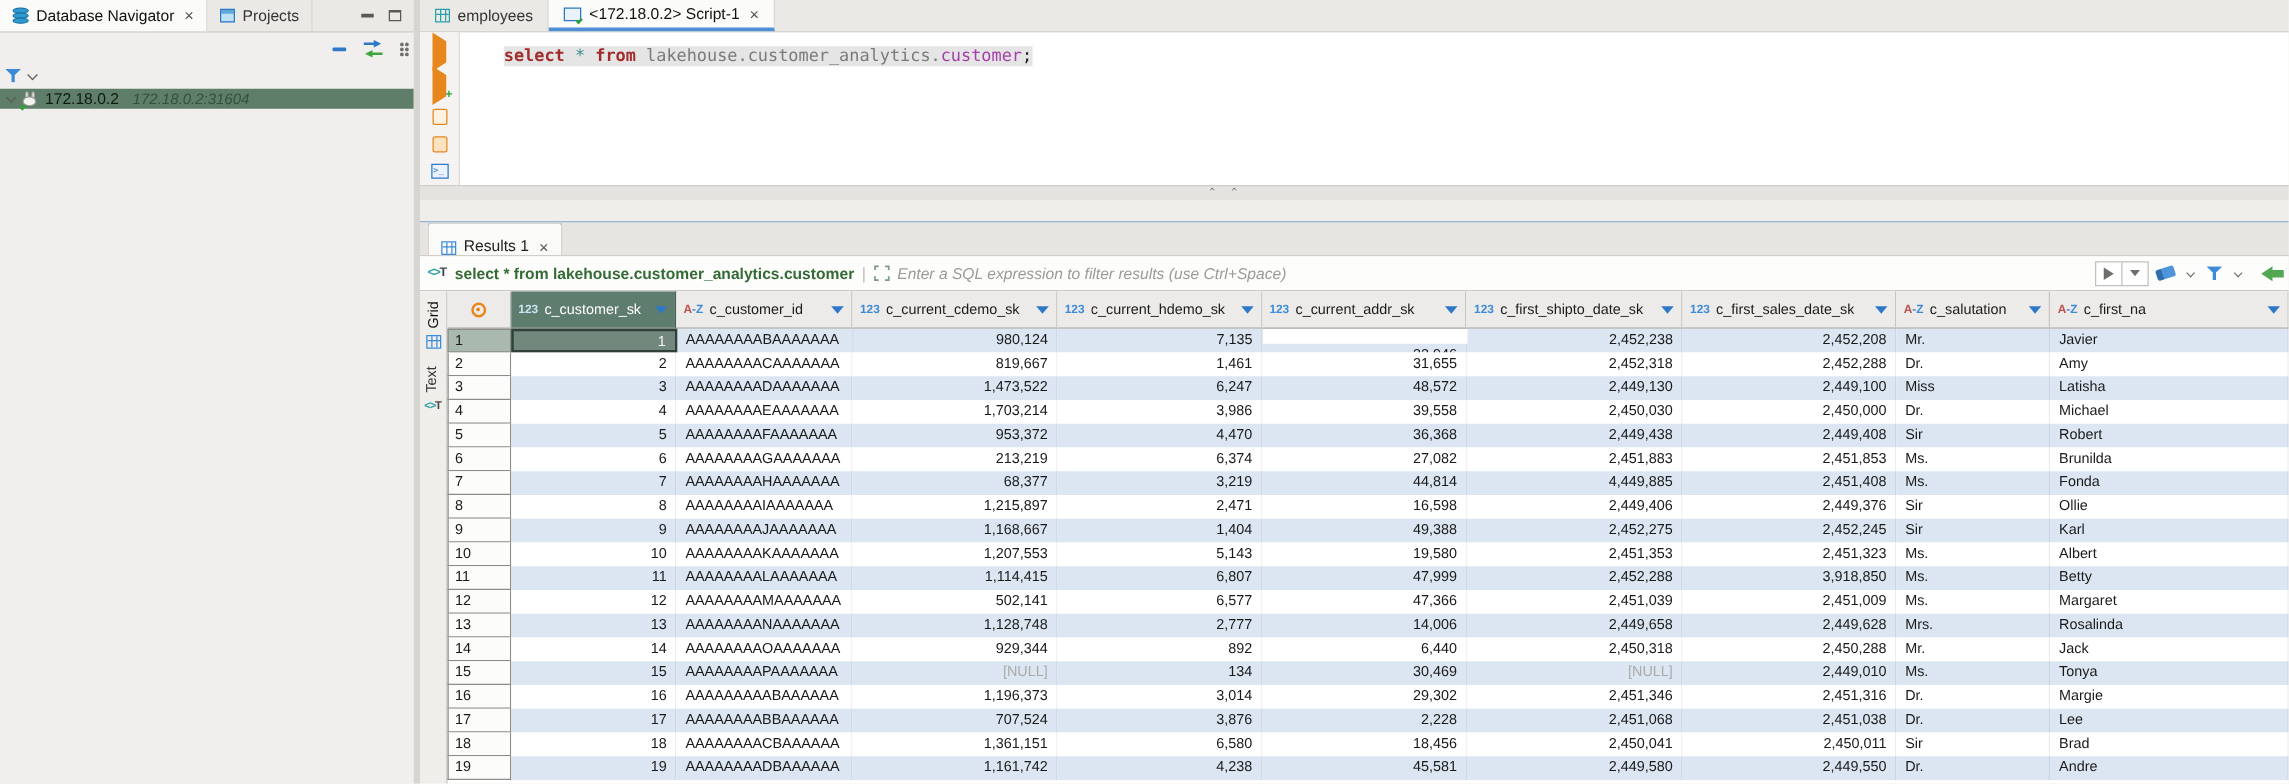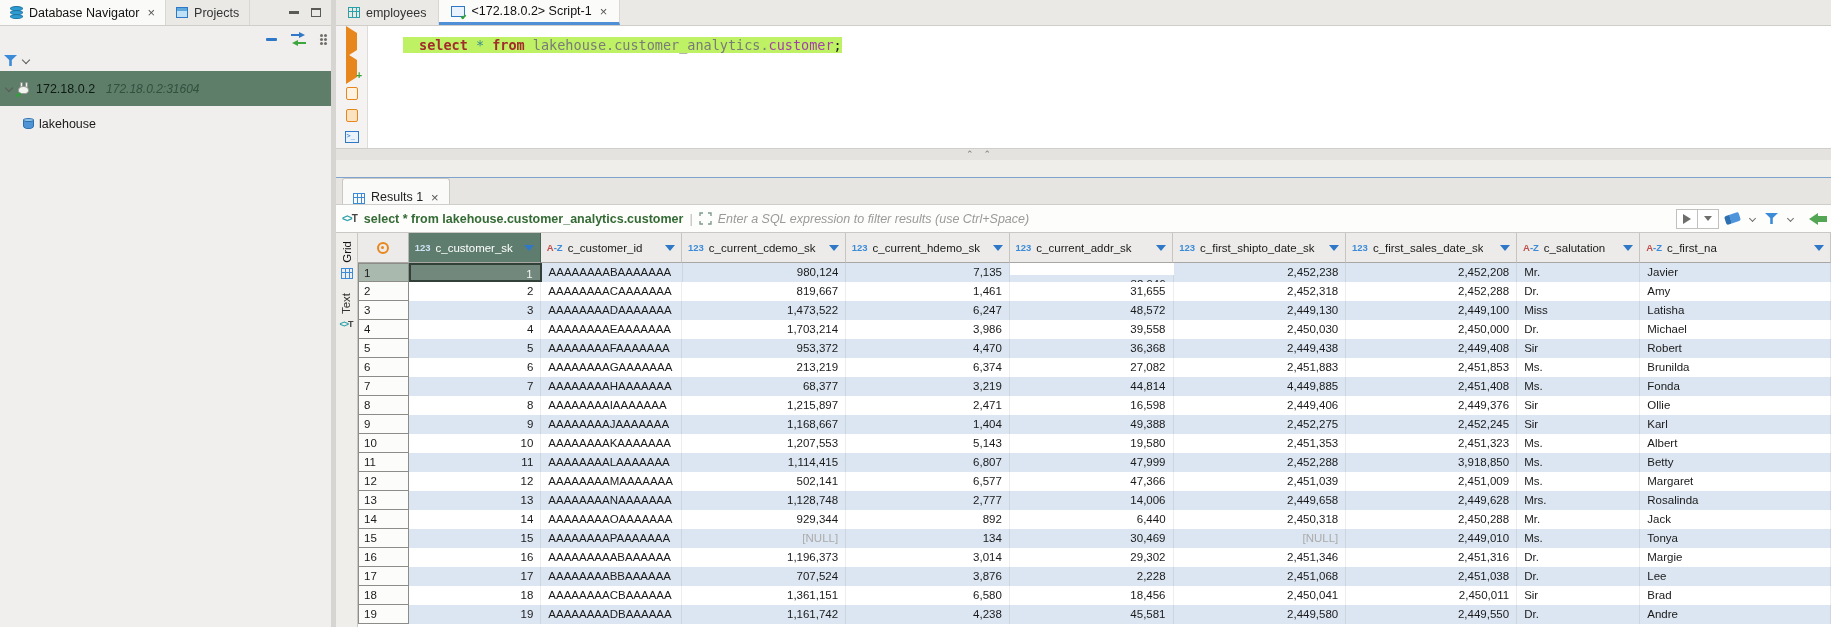"select * from lakehouse.customer_analytics.customer;" .stmt-hl { background: #bef264 -> #e5e5e5; padding-left: 16px -> none }
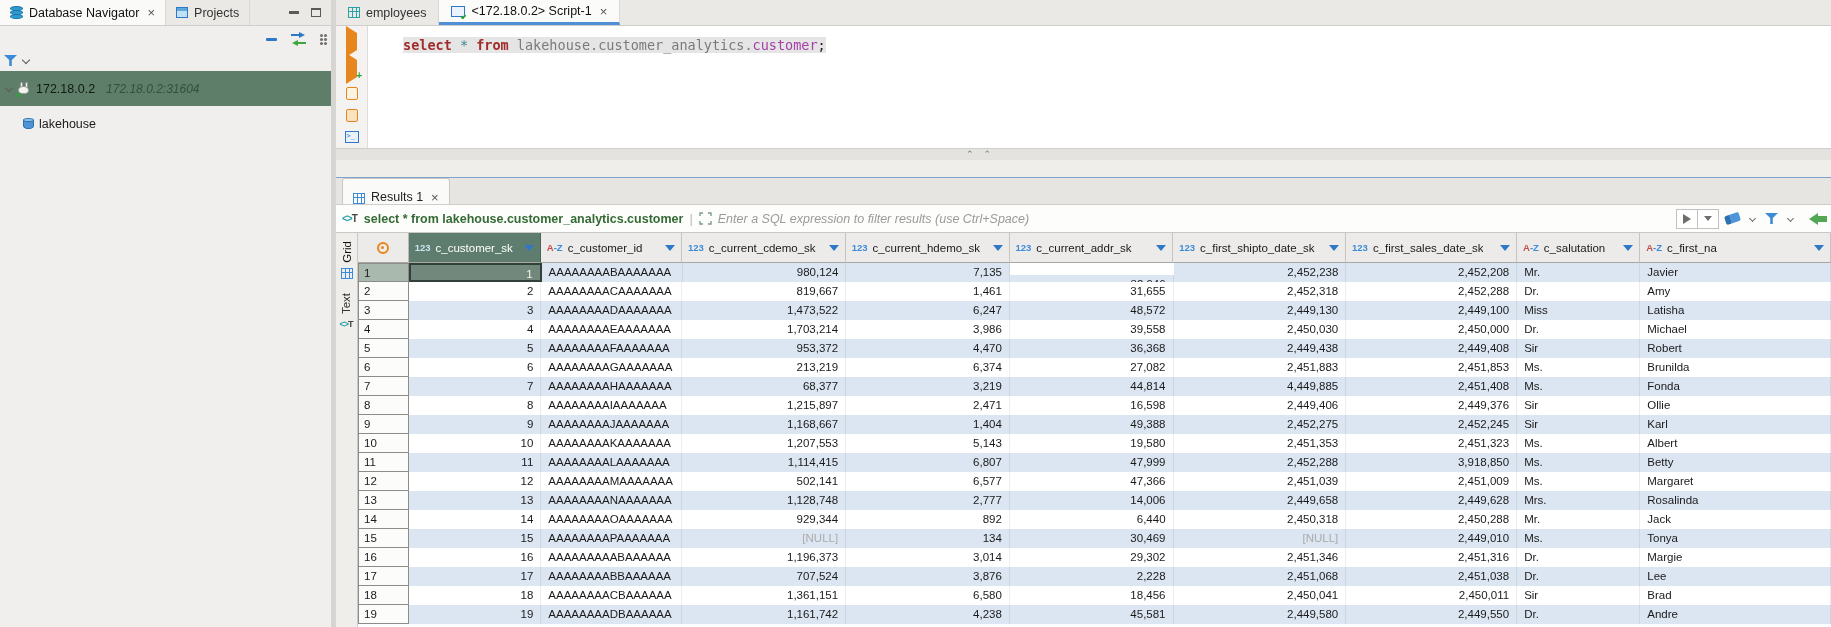"172.18.0.2" .tree-row { height: 35px -> 16px }
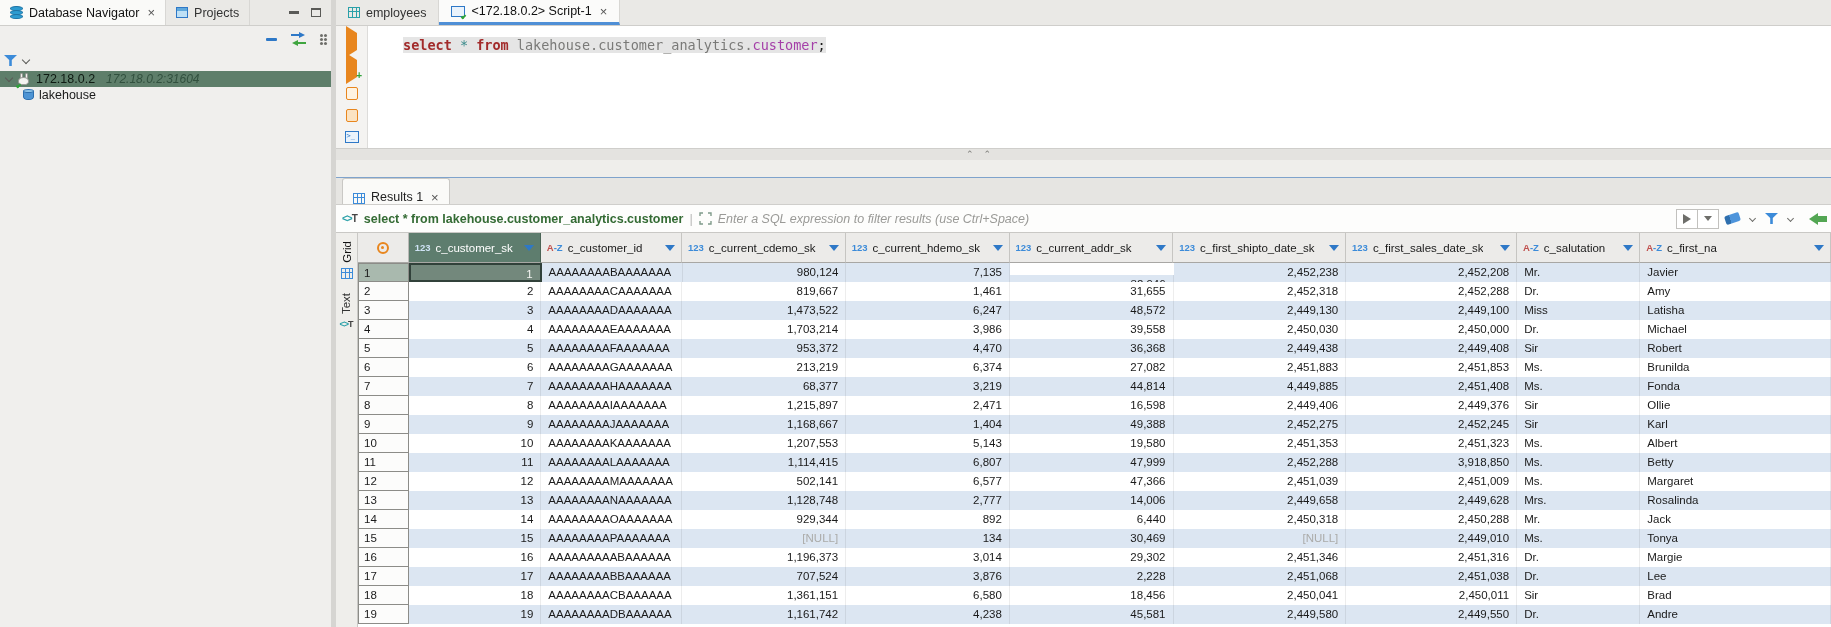"lakehouse" div.tree-row { html: <div> <span></span> <span></span> <span> <i></i> <i></i> </span> <span>lakehouse</span> </div> -> none }
